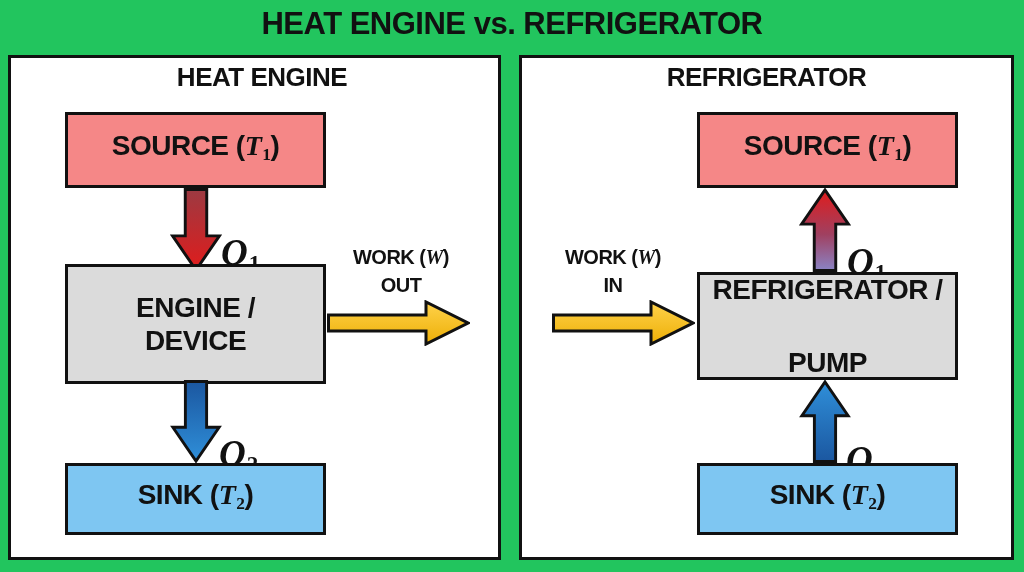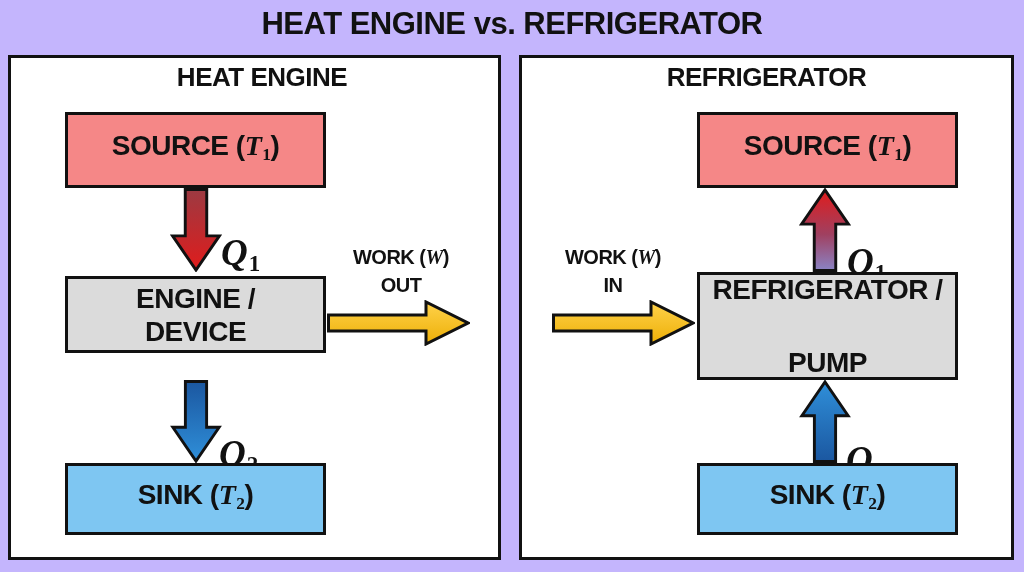"HEAT ENGINE vs. REFRIGERATOR" .stage { background: #c4b5fd -> #22c55e }
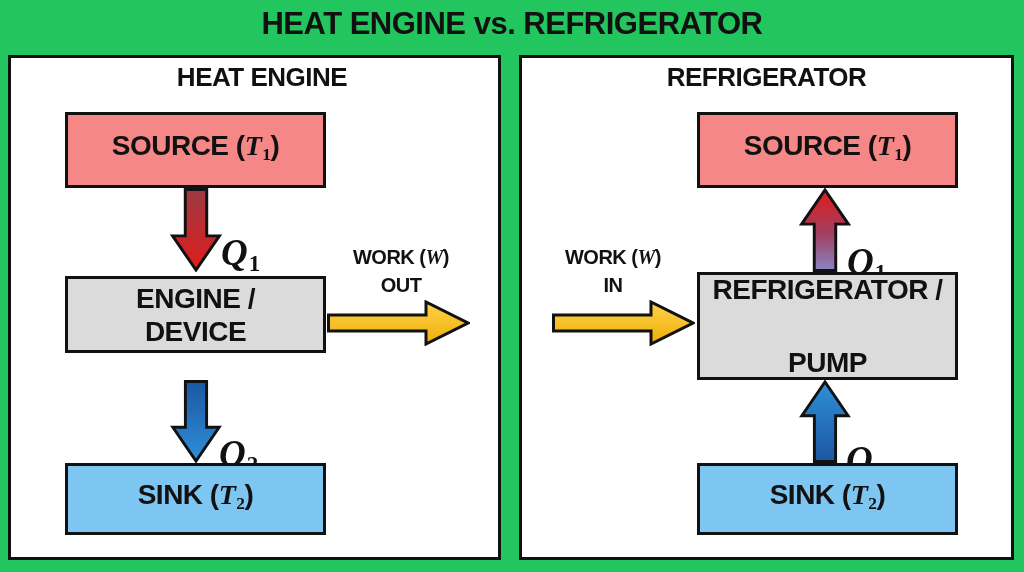"ENGINE /" div.box { height: 77px -> 120px; top: 276px -> 264px }
